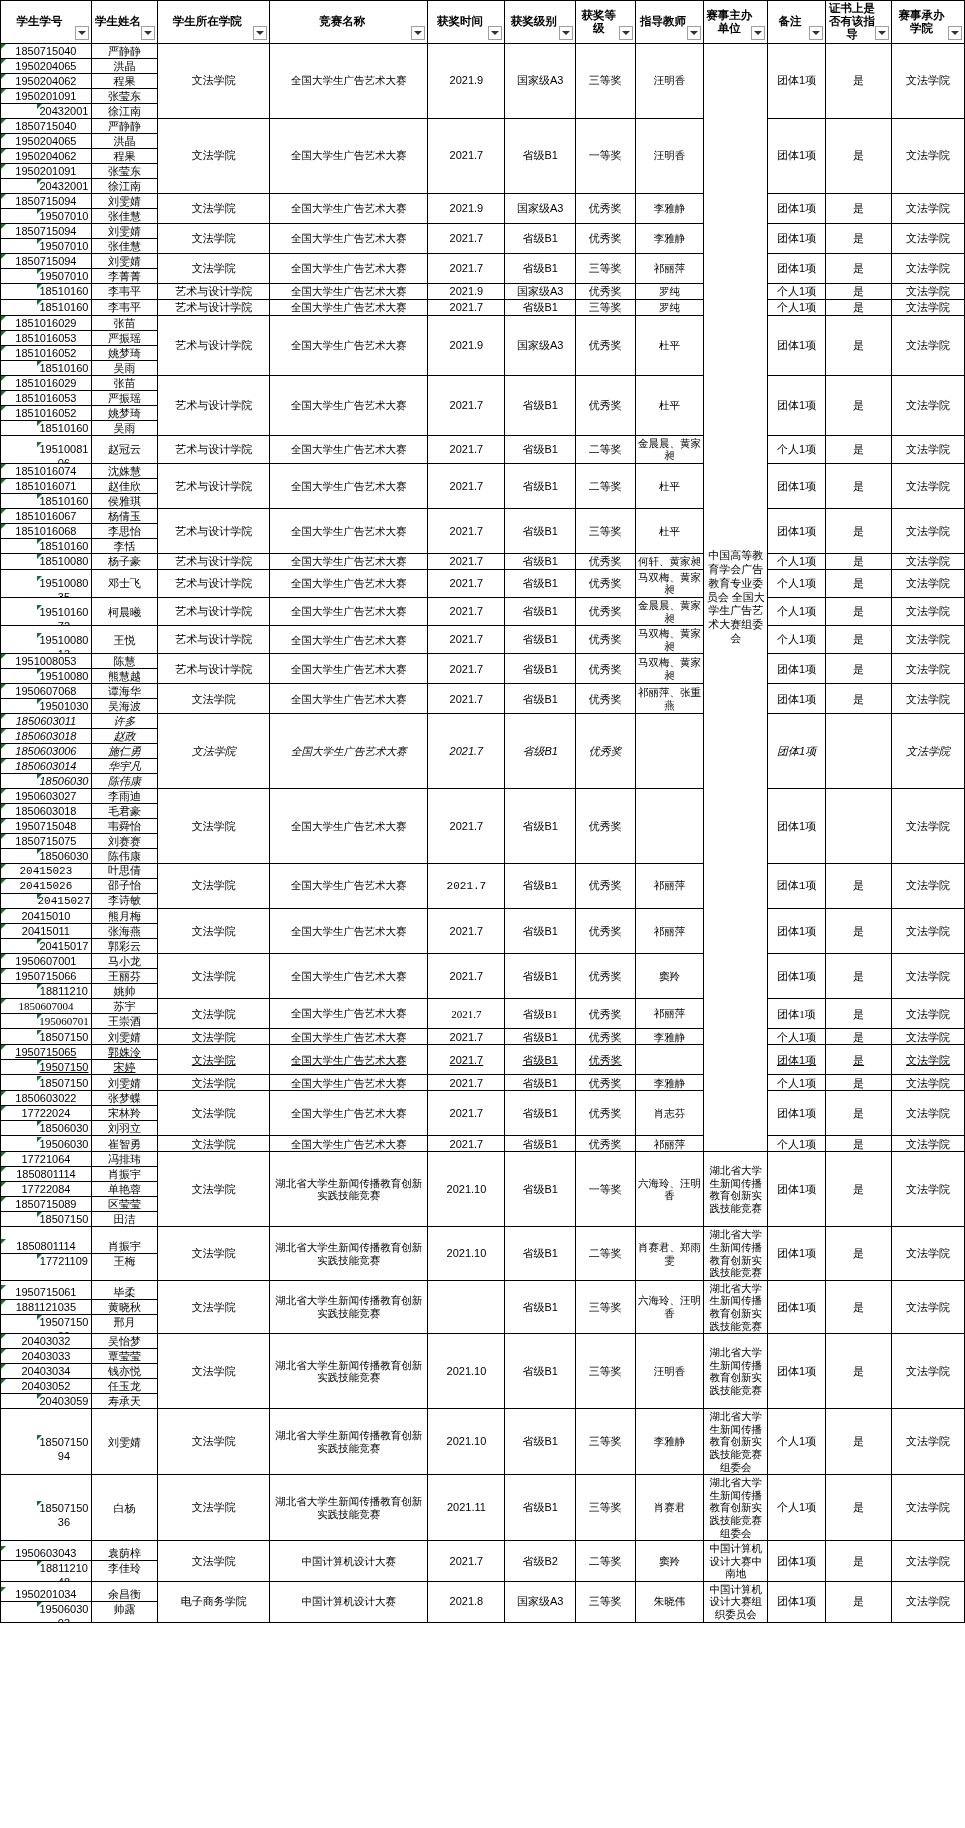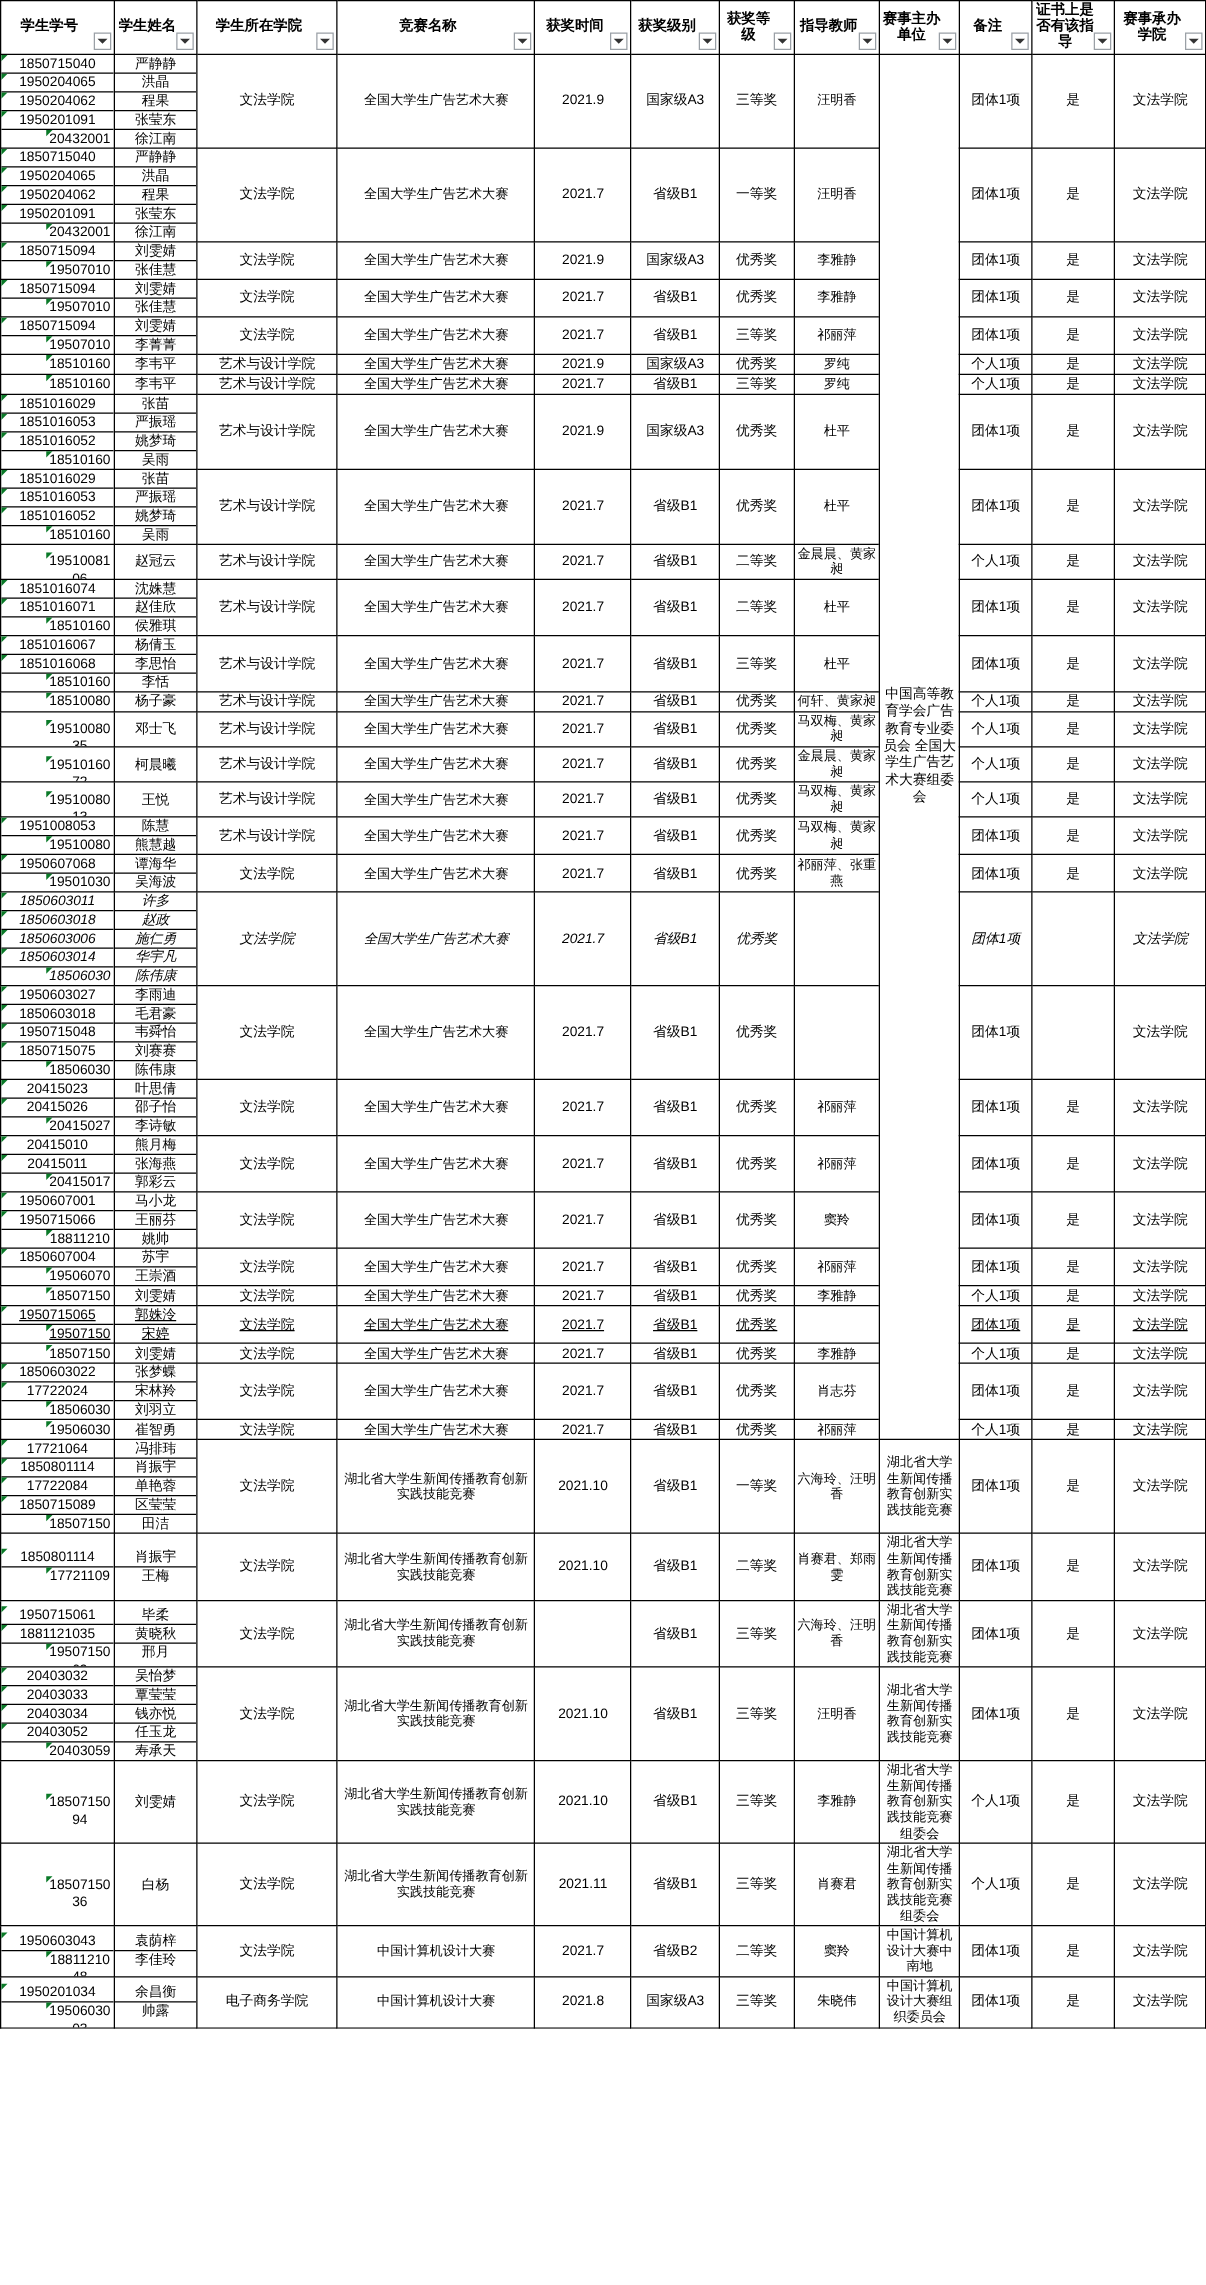"20415023" tr { font-family: none -> Liberation Mono, monospace }
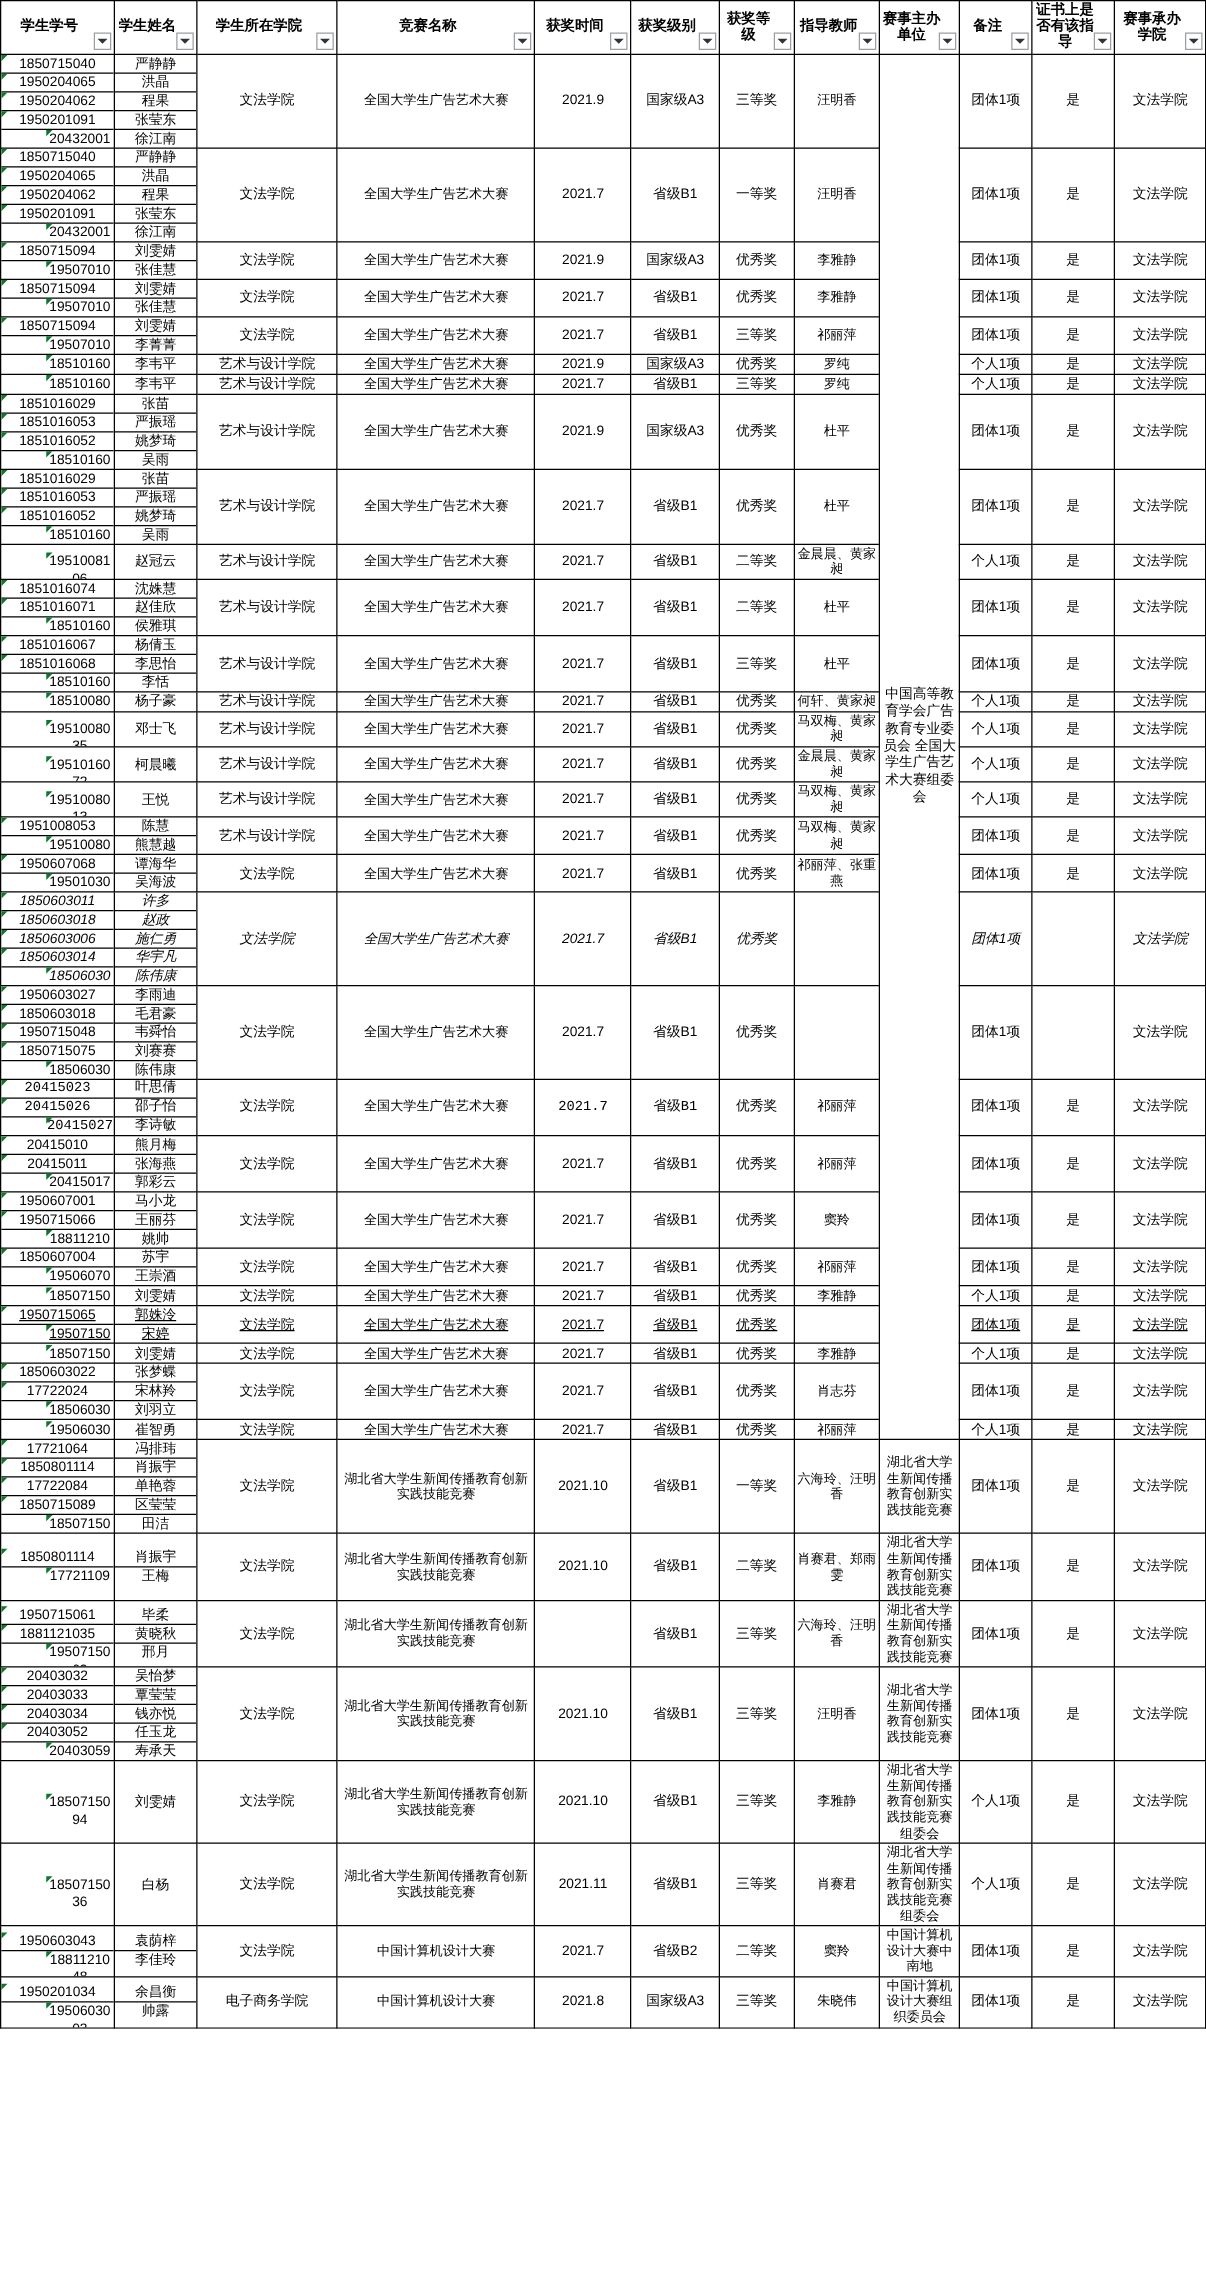"1850607004" tr { font-family: none -> Liberation Serif, serif }
